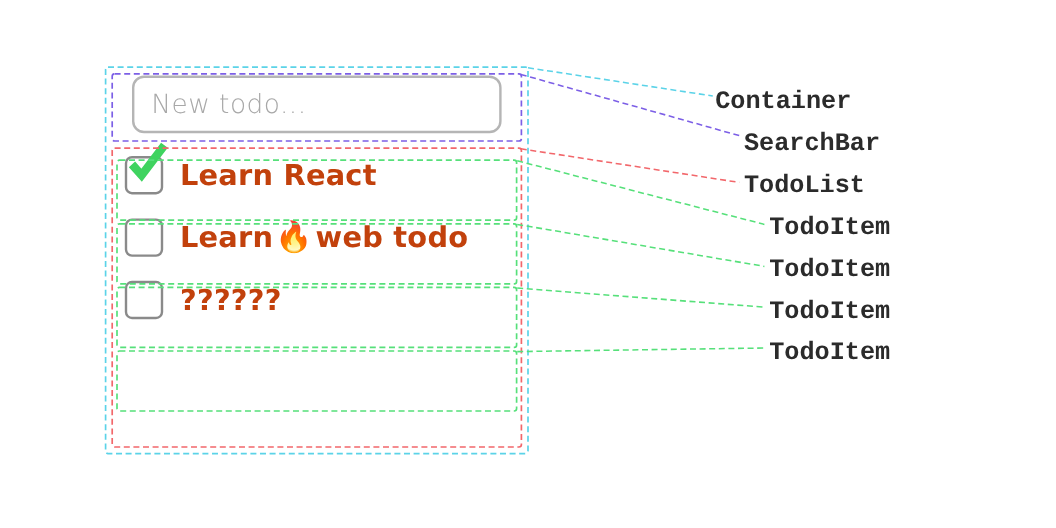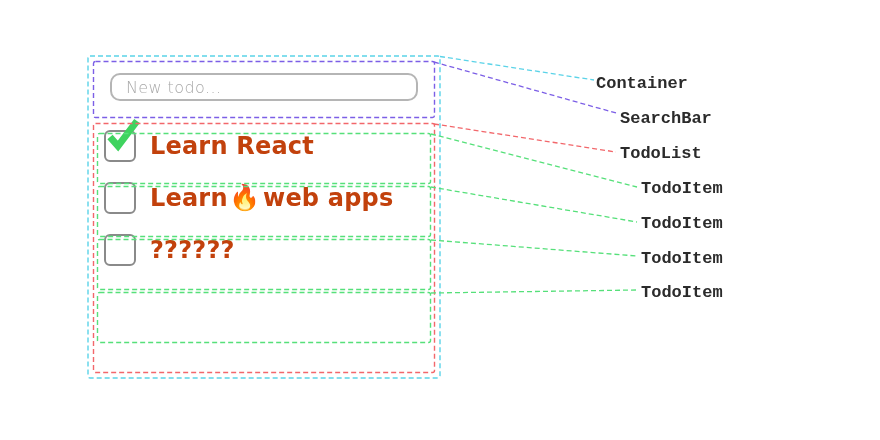"New todo..." .search-input { font-size: 16px -> 22px; height: 28px -> 48px }
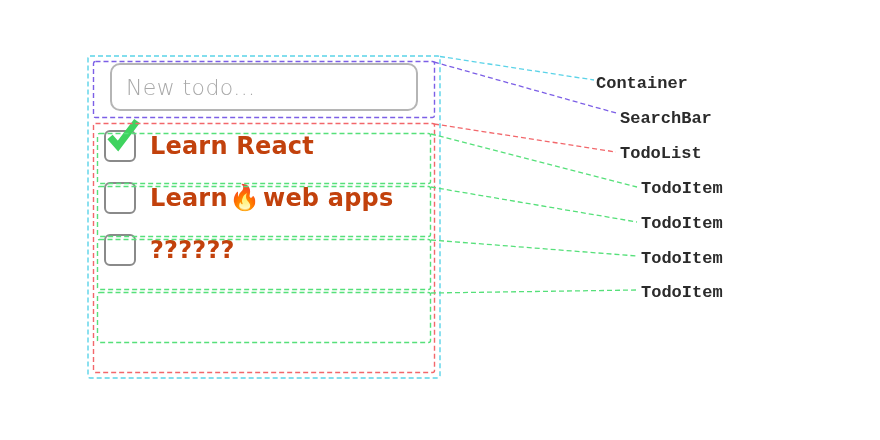"Container" .annot-label { font-size: 17px -> 21px }
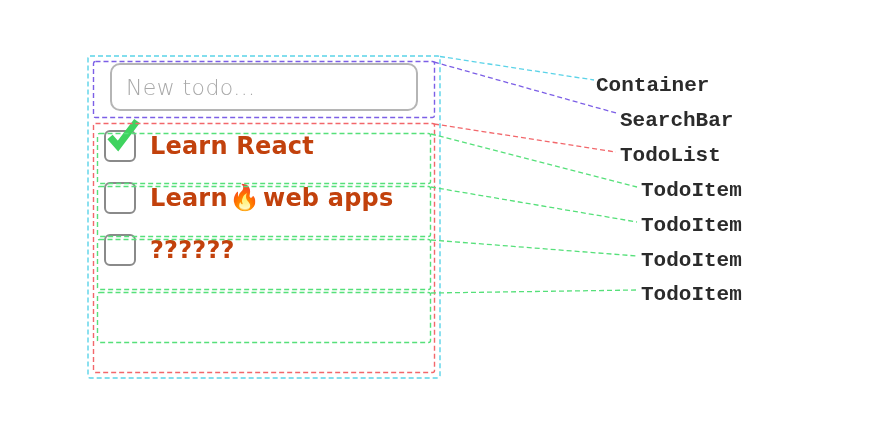"web apps" span { text: apps -> todo }
